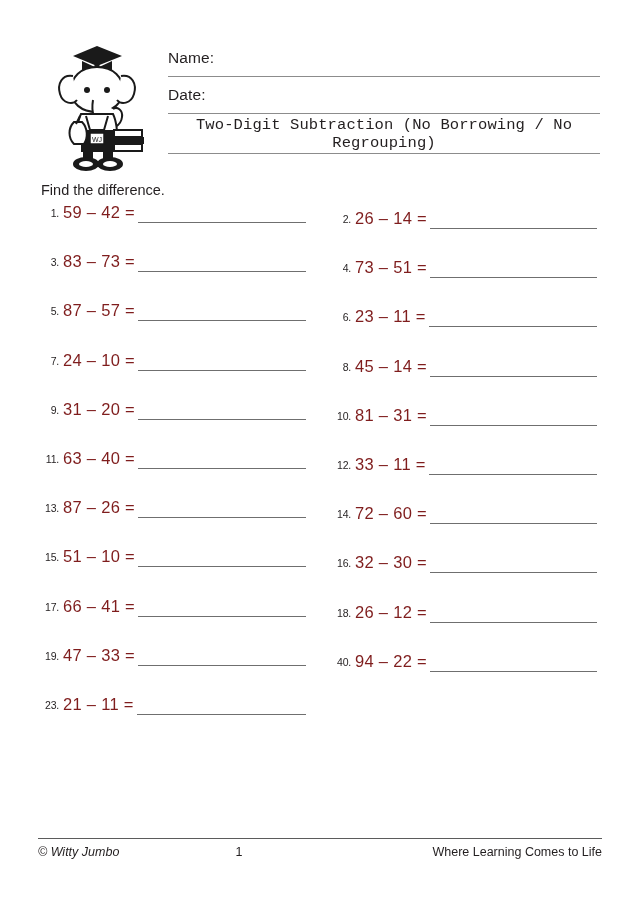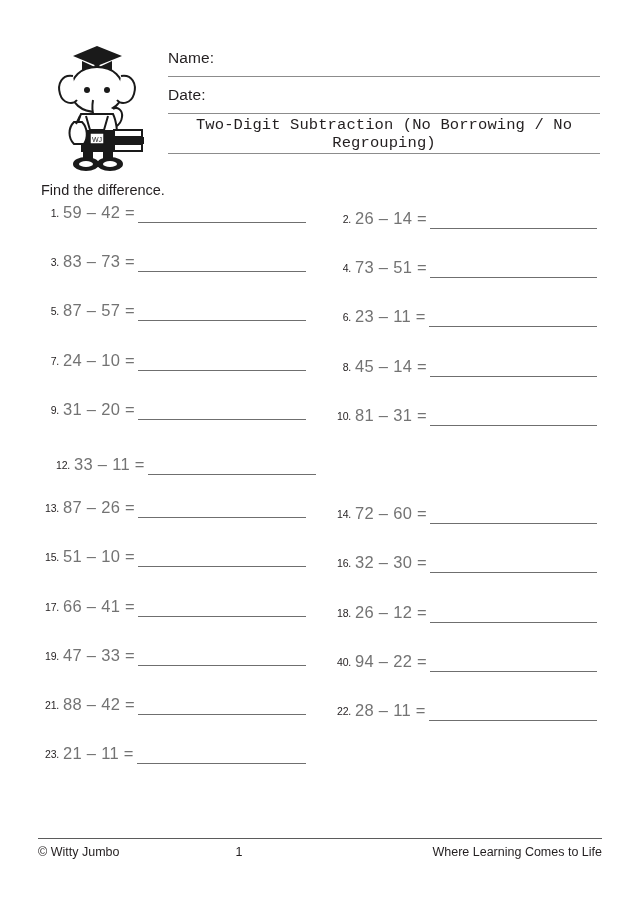"59 – 42 =" .eq { color: #737373 -> #7f1d1d }
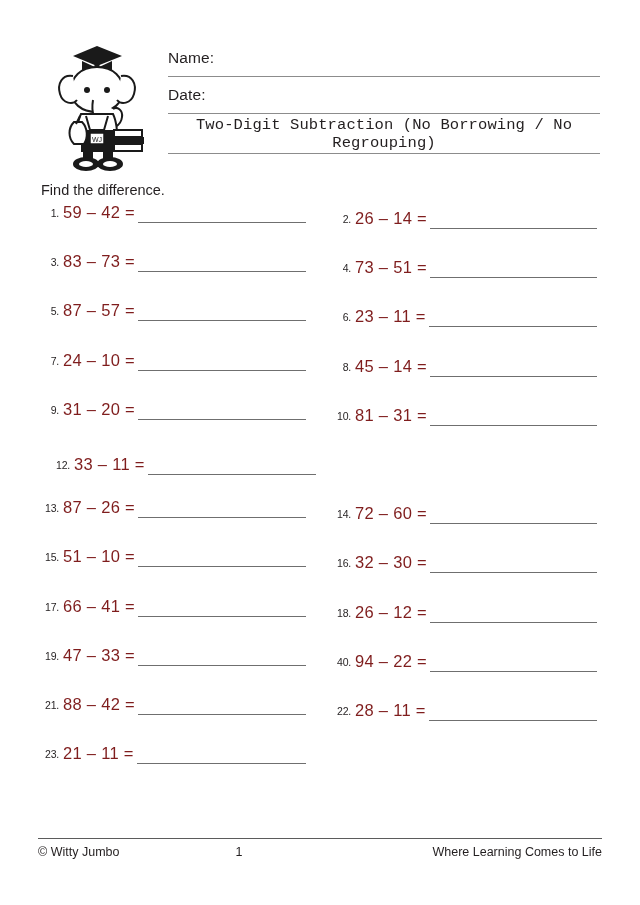"11." div.cell { html: none -> <div> <span>11.</span> <span>63 – 40 =</span> <span></span> </div> }
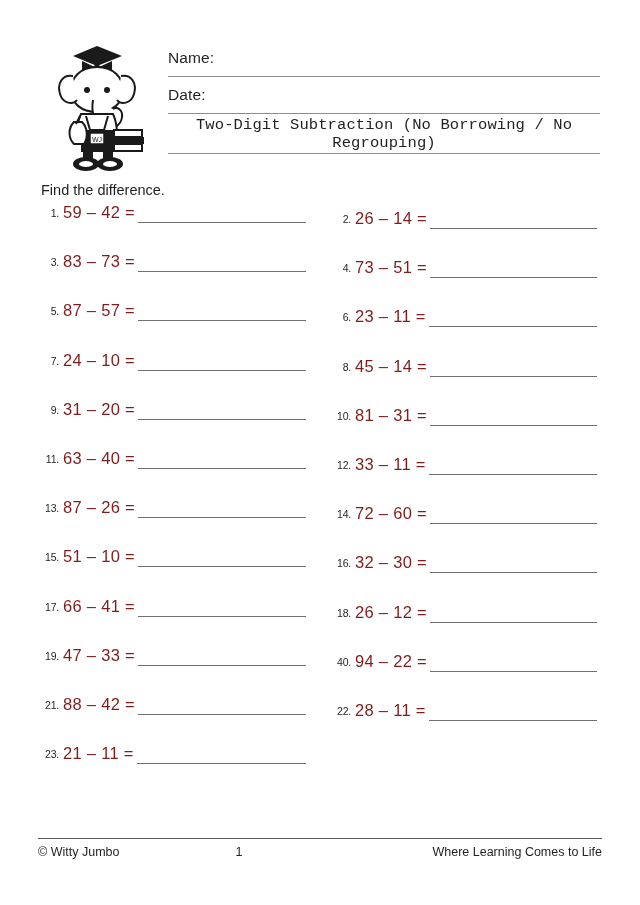"21." div.prow { html: <div> <div> <span>21.</span> <span>88 – 42 =</span> <span></span> </div> <div> <span>22.</span> <span>28 – 11 =</span> <span></span> </div> </div> -> none }
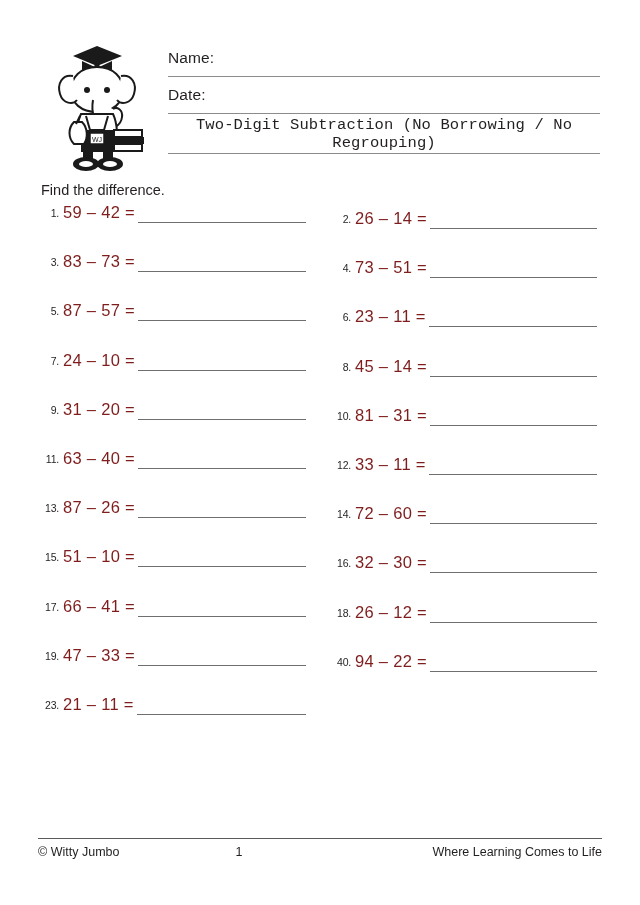"© Witty Jumbo" .footer .left { font-style: none -> italic }
